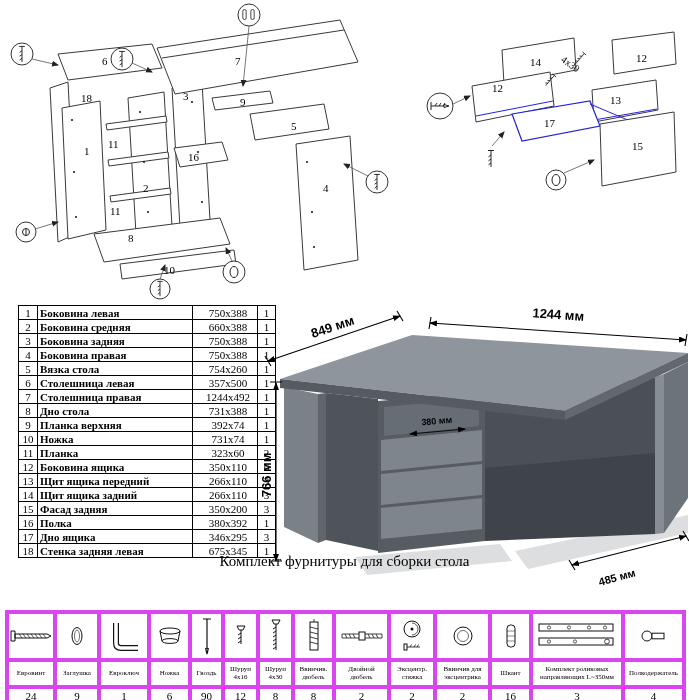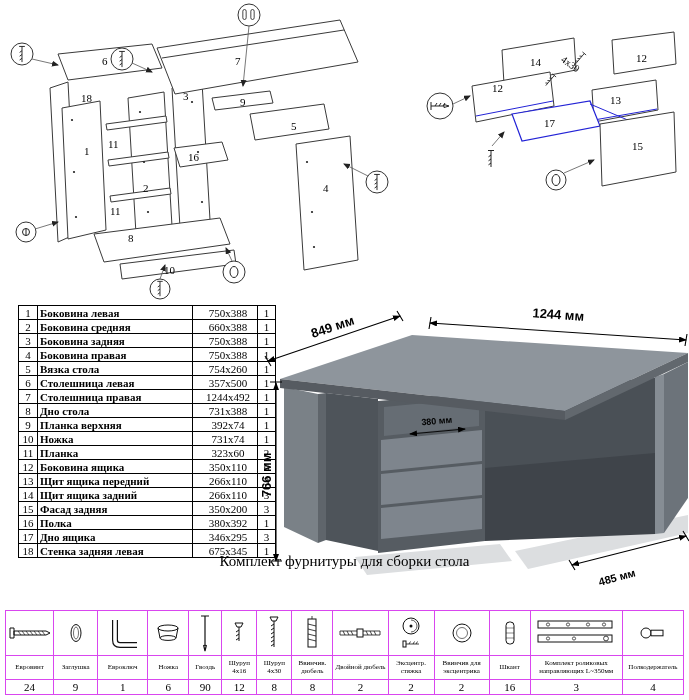"Евровинт" #hw-table td { border: 1px solid #d946ef -> 4px solid #d946ef }
